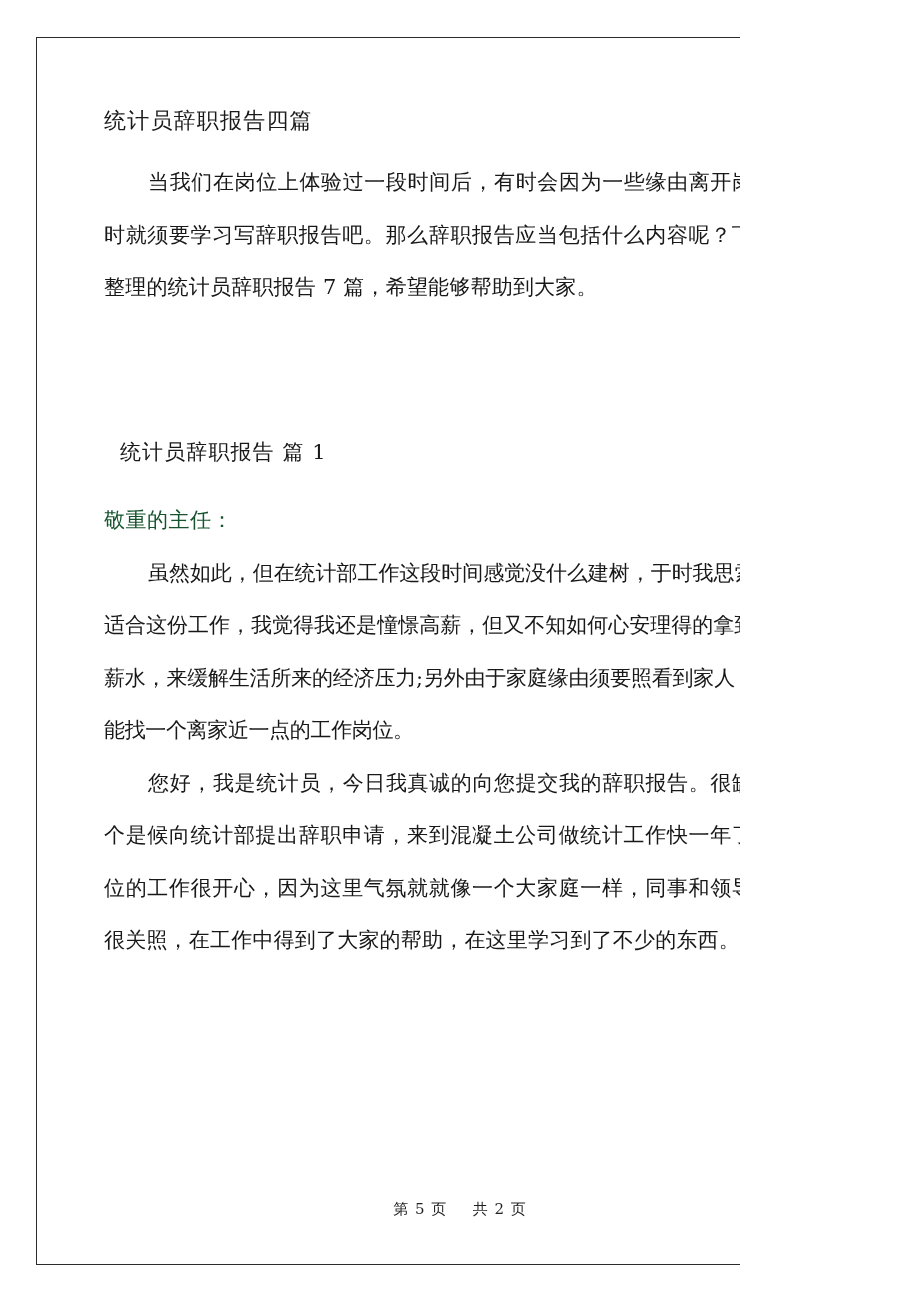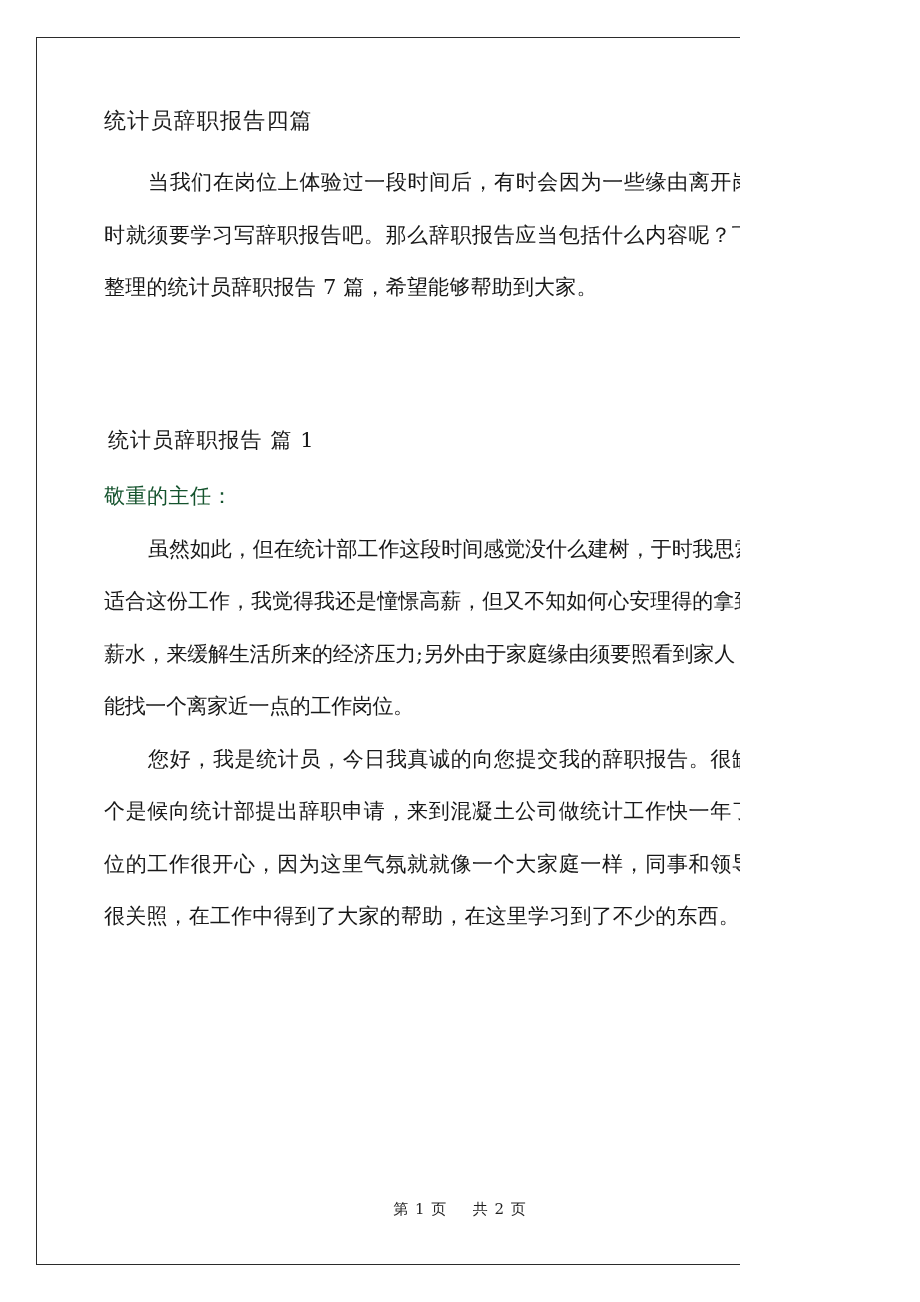"统计员辞职报告 篇 1" .section-head { margin: 4px -> 16px }
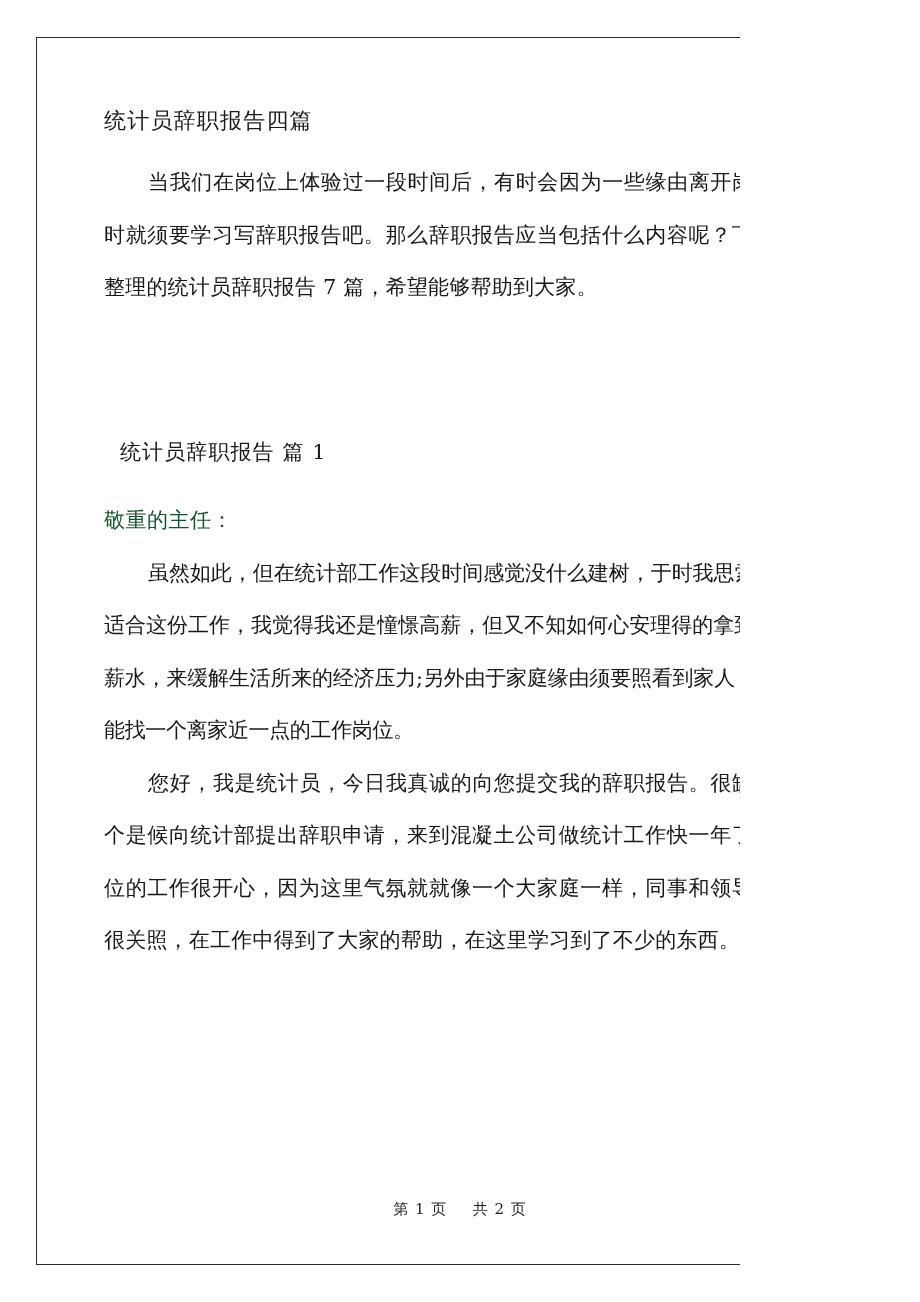"第 1 页" span { text: 1 -> 5 }
